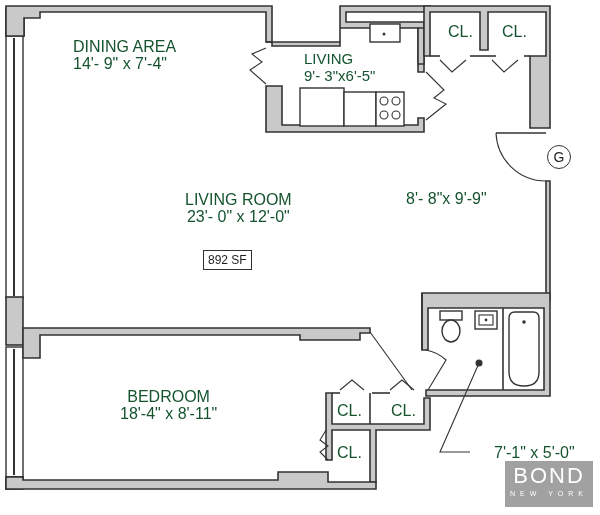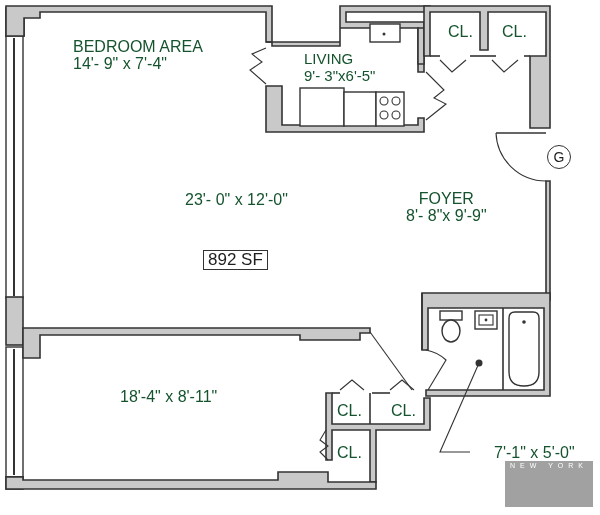"BEDROOM AREA" div { text: BEDROOM -> DINING }
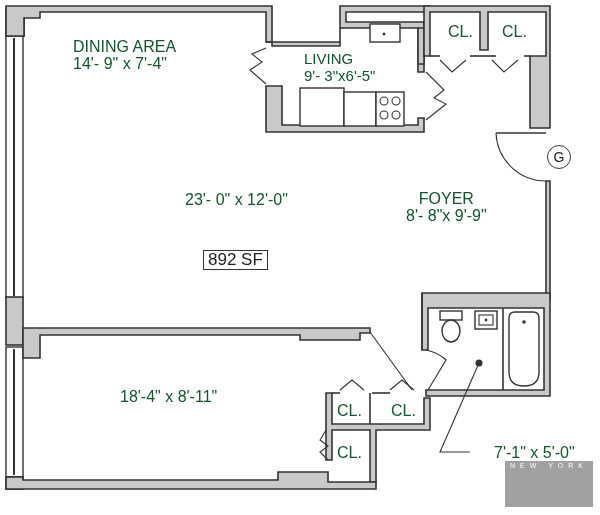"LIVING ROOM" div { html: none -> <div>LIVING ROOM</div> }
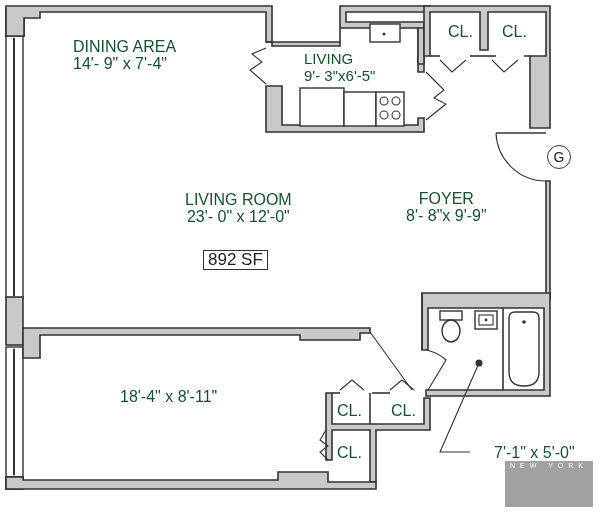"FOYER" div { html: <div>FOYER</div> -> none }
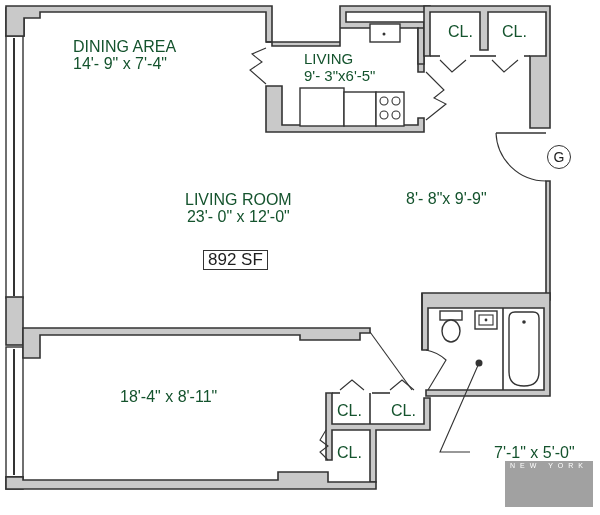"892 SF" .sf { font-size: 17px -> 12px }
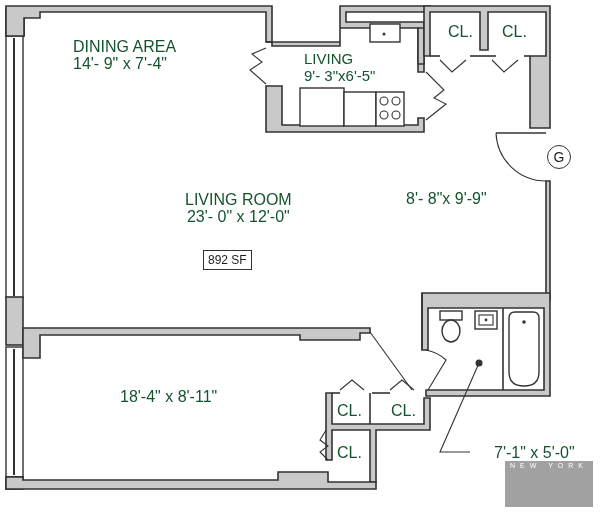"BEDROOM" div { html: none -> <div>BEDROOM</div> }
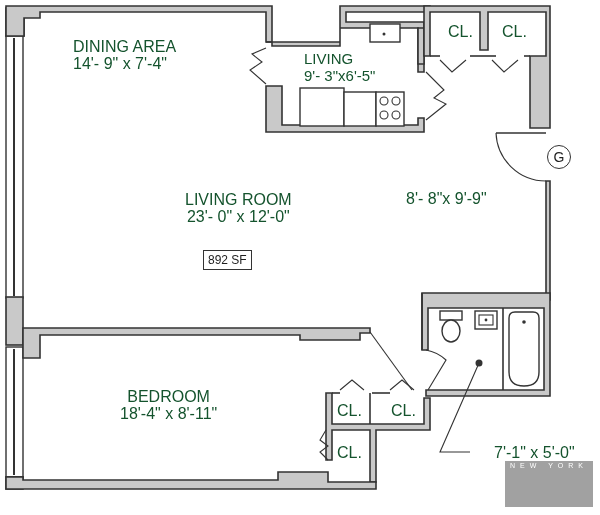"BOND" div.b { html: none -> <div>BOND</div> }
